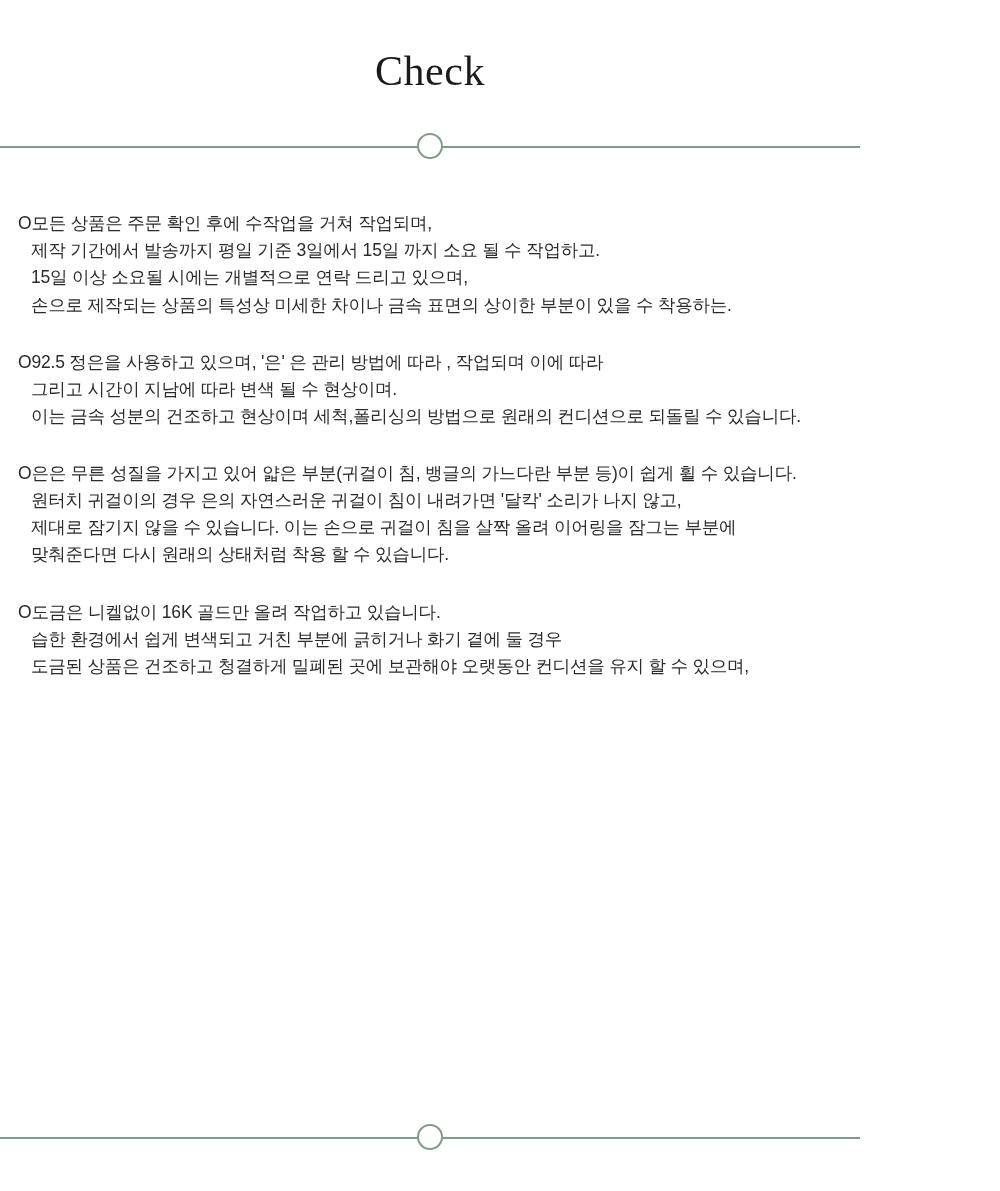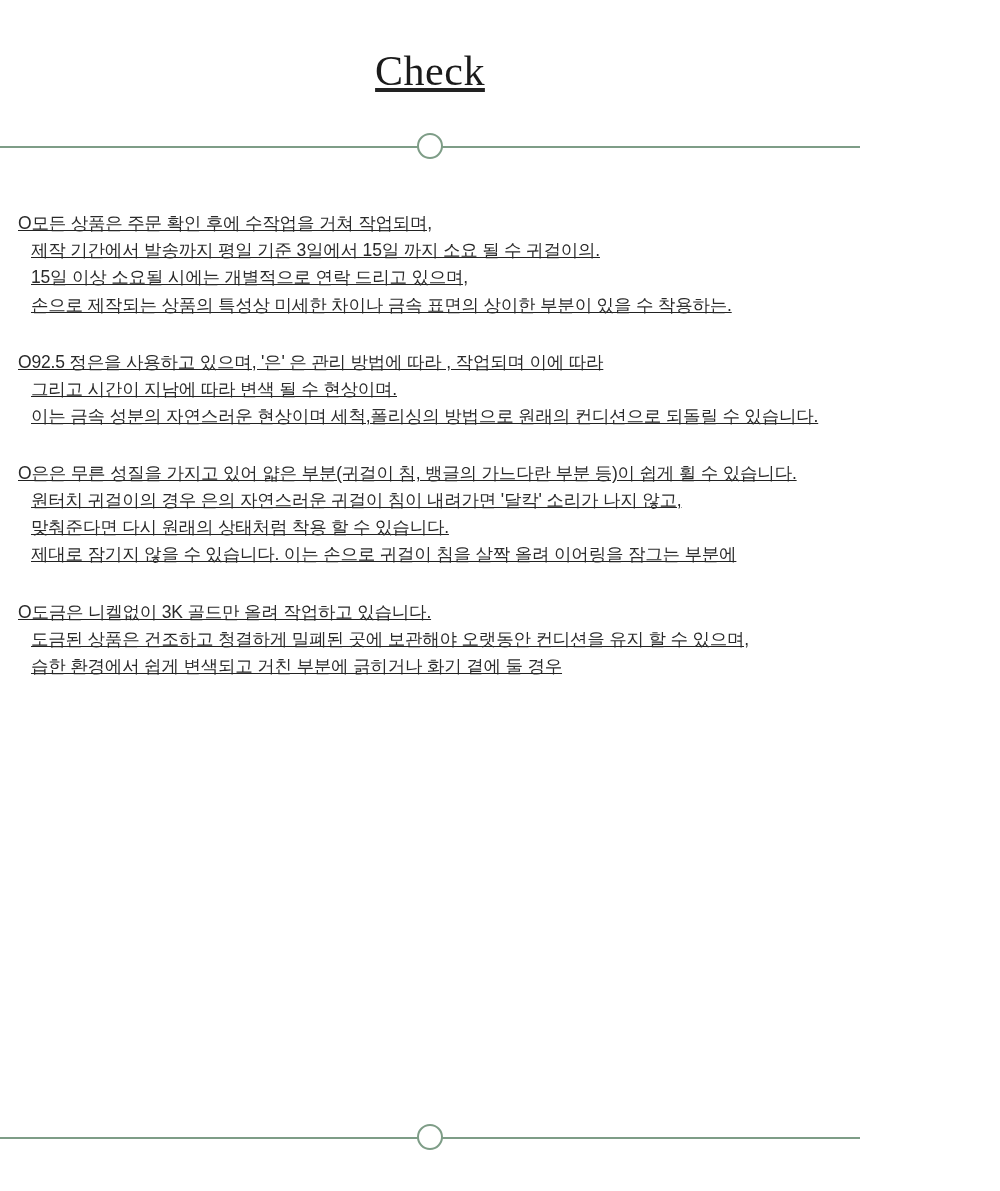"Check" .page { text-decoration: underline -> none }
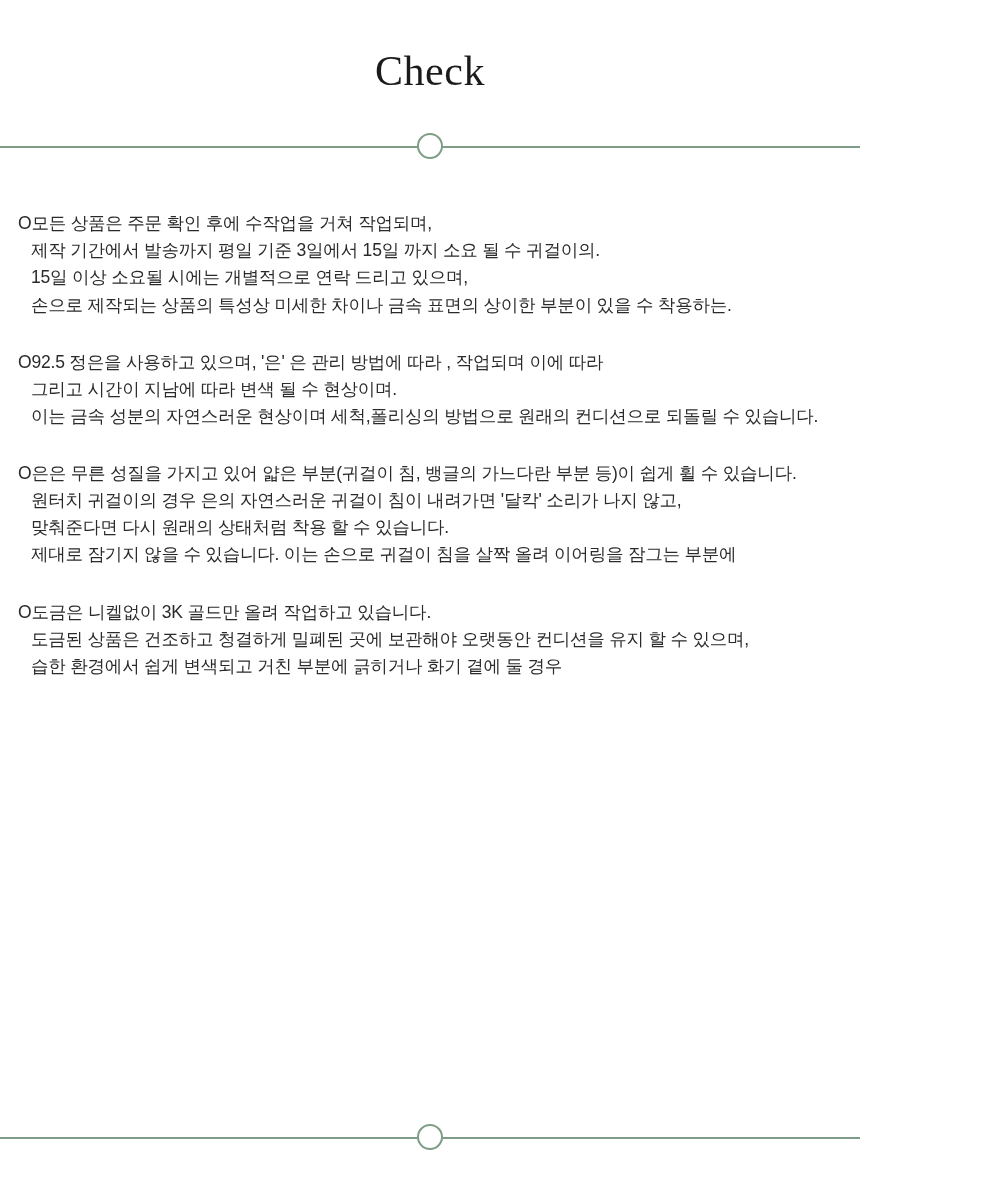"제작 기간에서 발송까지 평일 기준" div.line-item { text: 귀걸이의 -> 작업하고 }
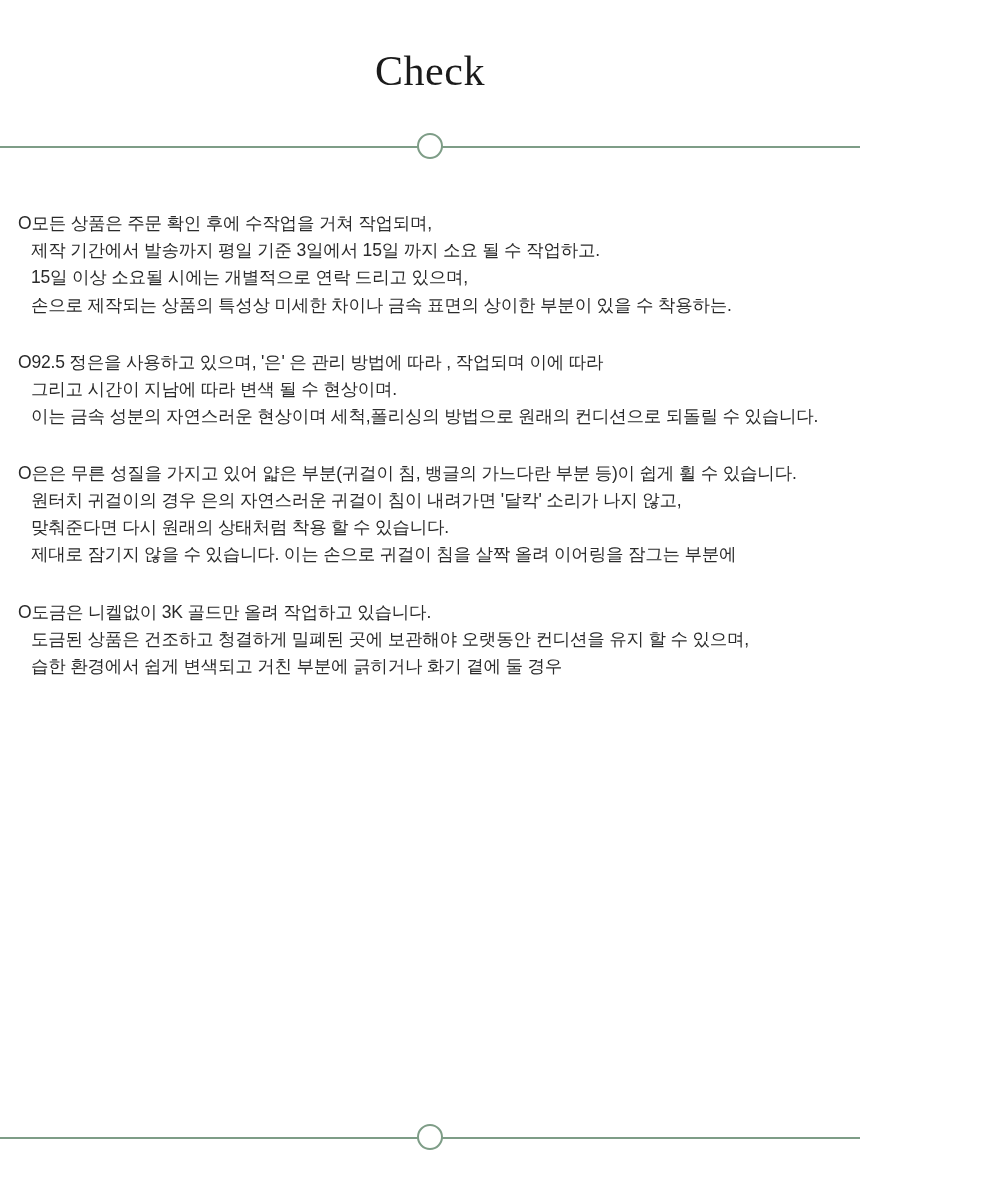"이는 금속 성분의 자연스러운 현상이며" div.line-item { text: 자연스러운 -> 건조하고 }
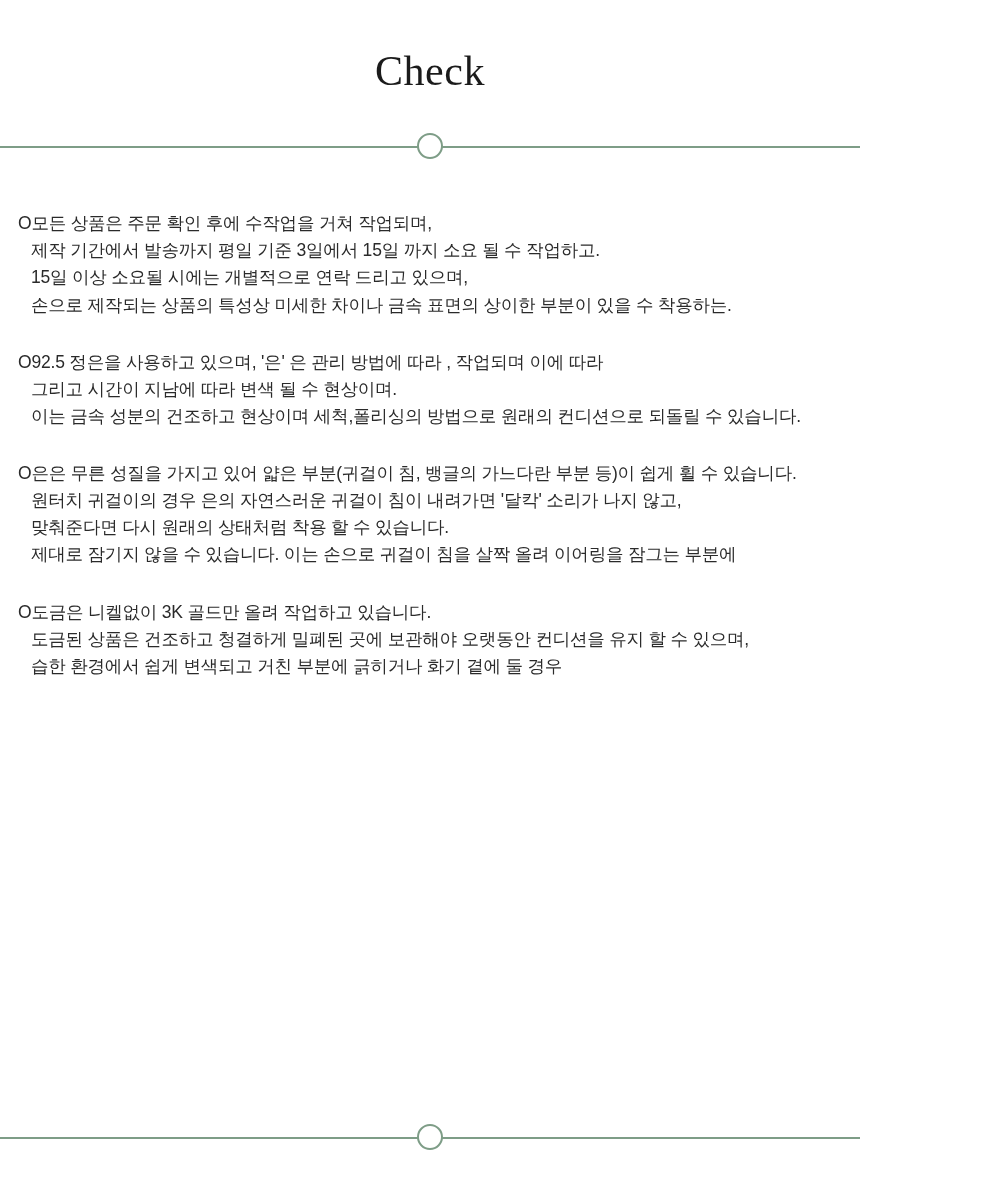"맞춰준다면 다시 원래의 상태처럼 착용" div.line-item { order: before "제대로 잠기지 않을 수 있습니다." -> after "제대로 잠기지 않을 수 있습니다." }
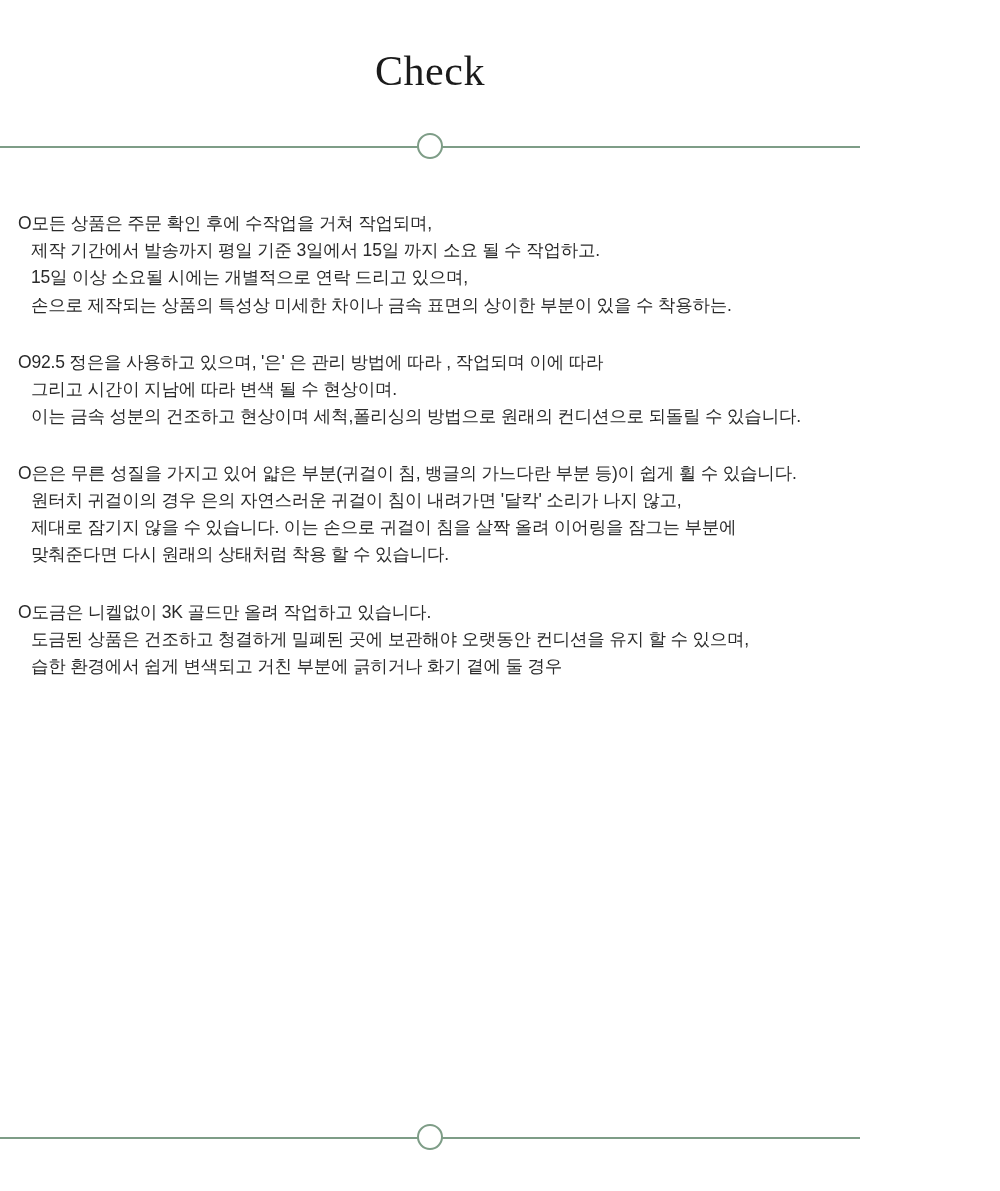"O도금은 니켈없이 3K 골드만 올려" div.line-item { text: 3K -> 16K }
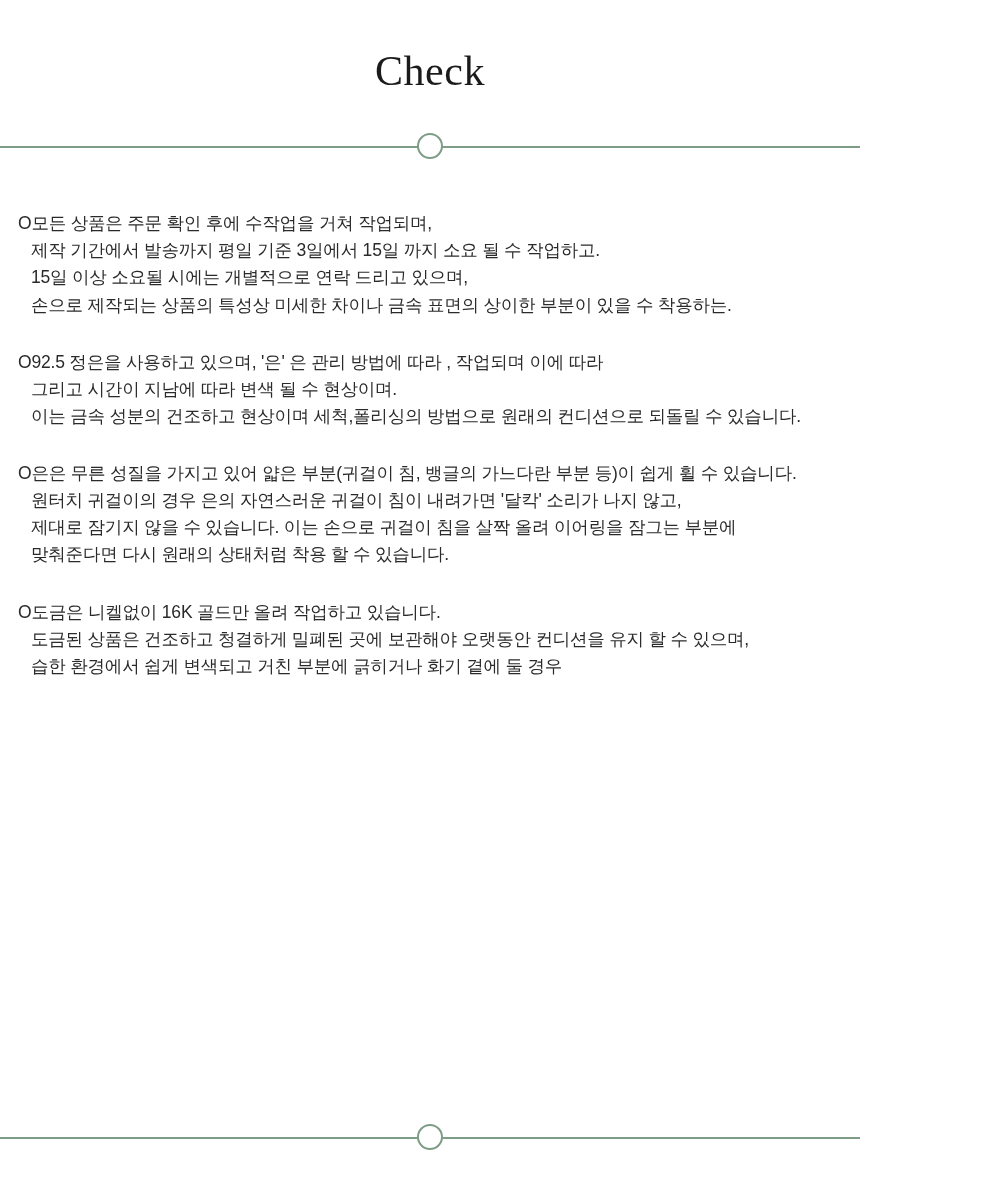"도금된 상품은 건조하고 청결하게 밀폐된" div.line-item { order: before "습한 환경에서 쉽게 변색되고 거친" -> after "습한 환경에서 쉽게 변색되고 거친" }
